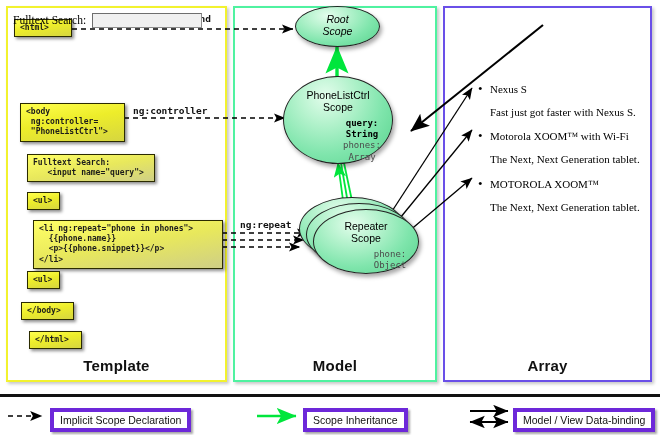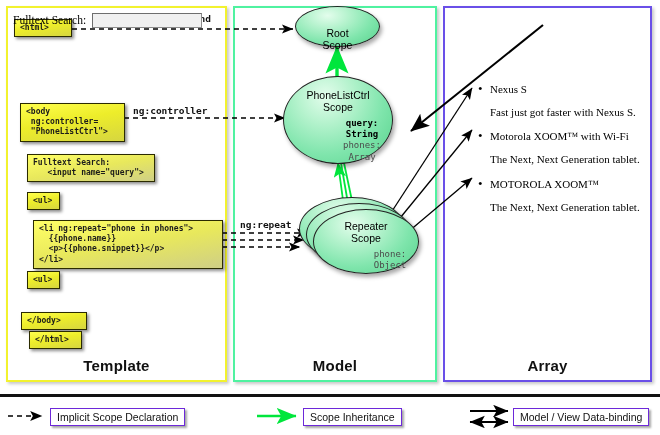"Root" div.scope { font-style: none -> italic; padding-top: 20px -> 6px }
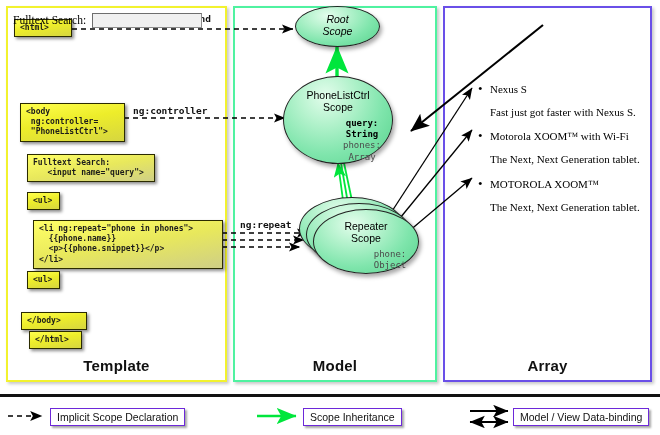"</body>" div.codebox { top: 312px -> 302px; width: 66px -> 53px }
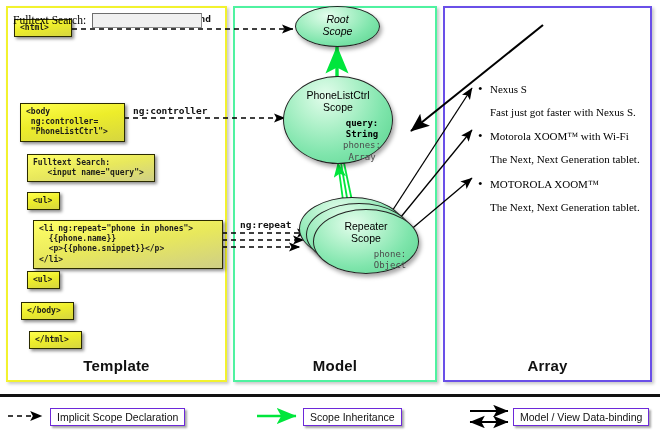"Implicit Scope Declaration" .legend-box { border: 1px solid #6d28d9 -> 4px solid #6d28d9 }
